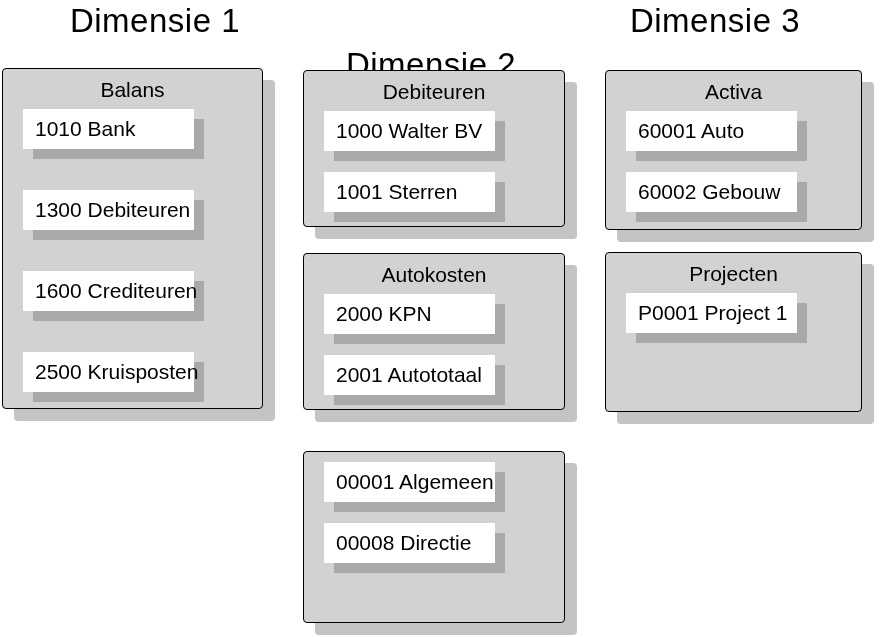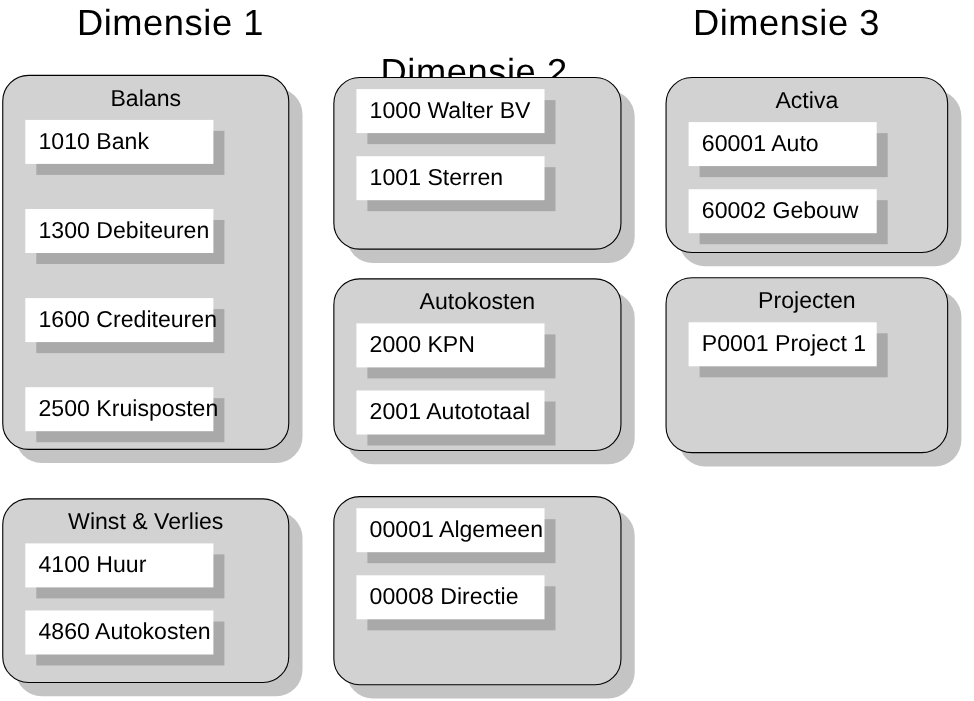"Balans" .box { border-radius: 24px -> 4px }
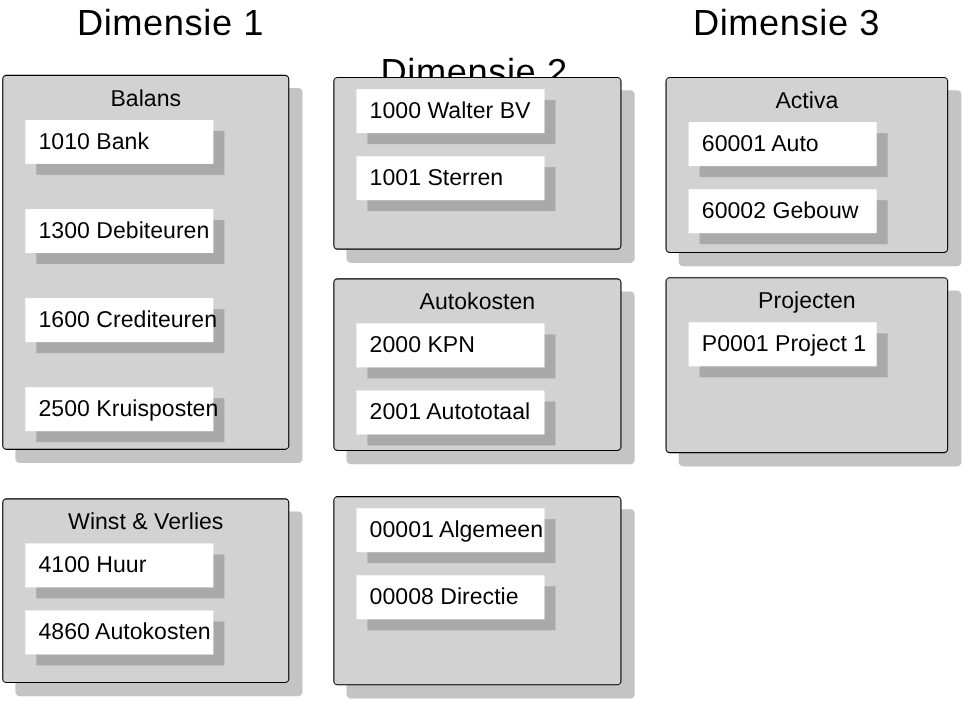"Debiteuren" div.box-title { html: none -> <div>Debiteuren</div> }
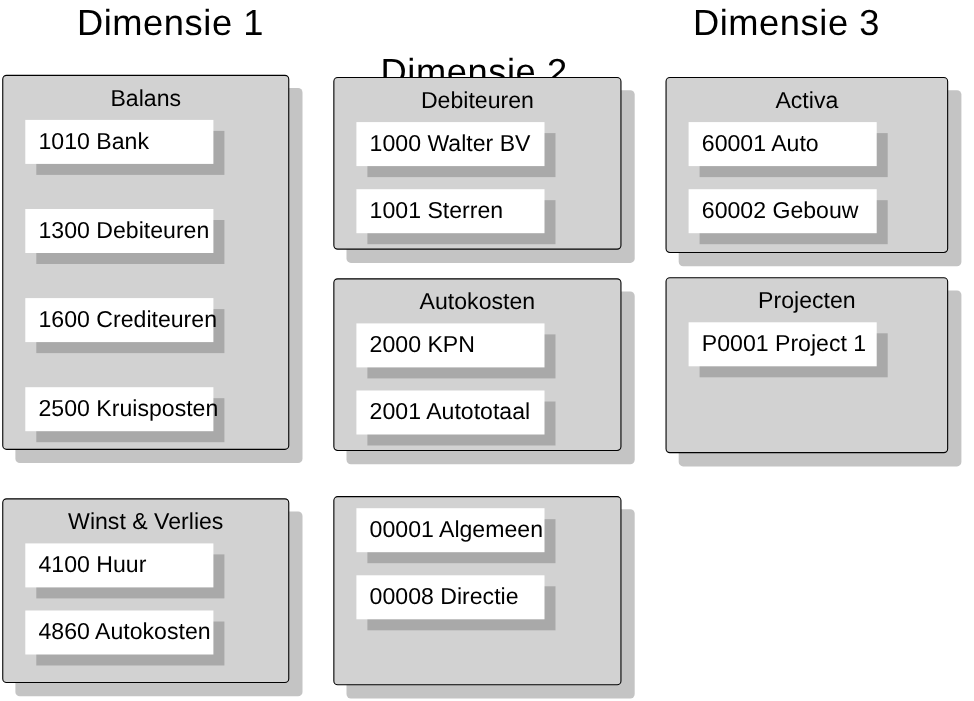"Winst & Verlies" div.box { html: <div> <div>Winst &amp; Verlies</div> <div>4100 Huur</div> <div>4860 Autokosten</div> </div> -> none }
